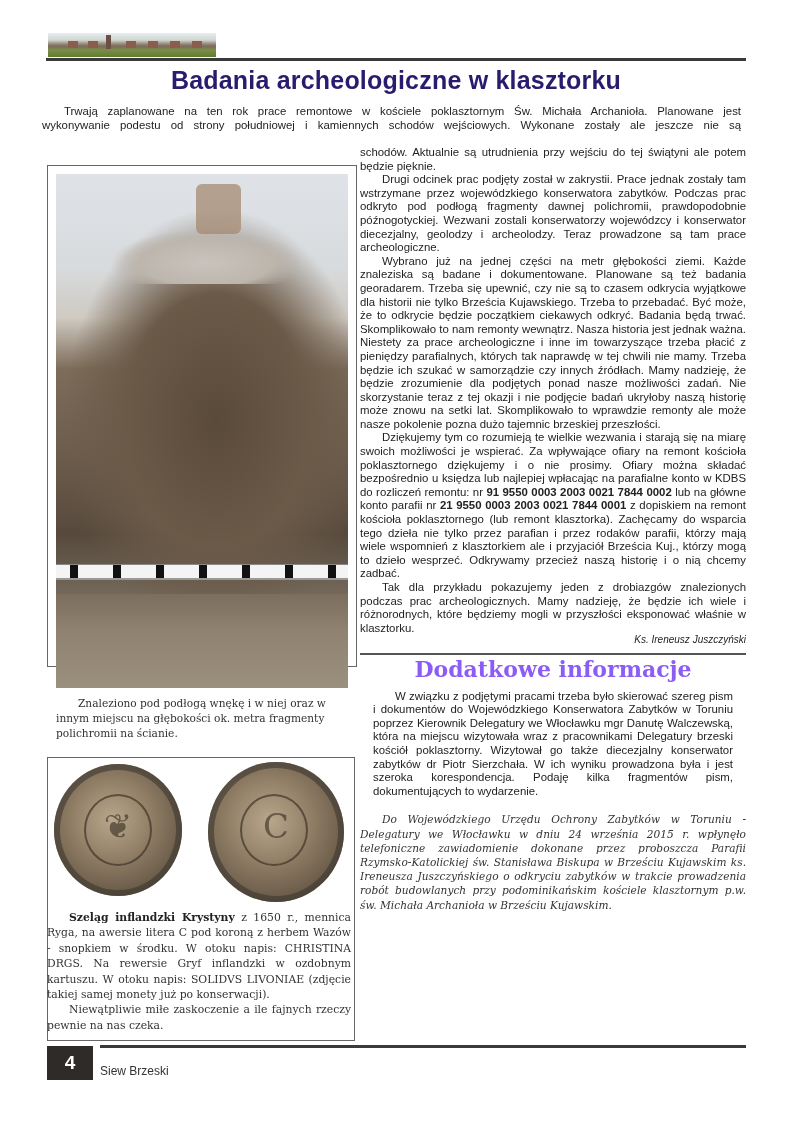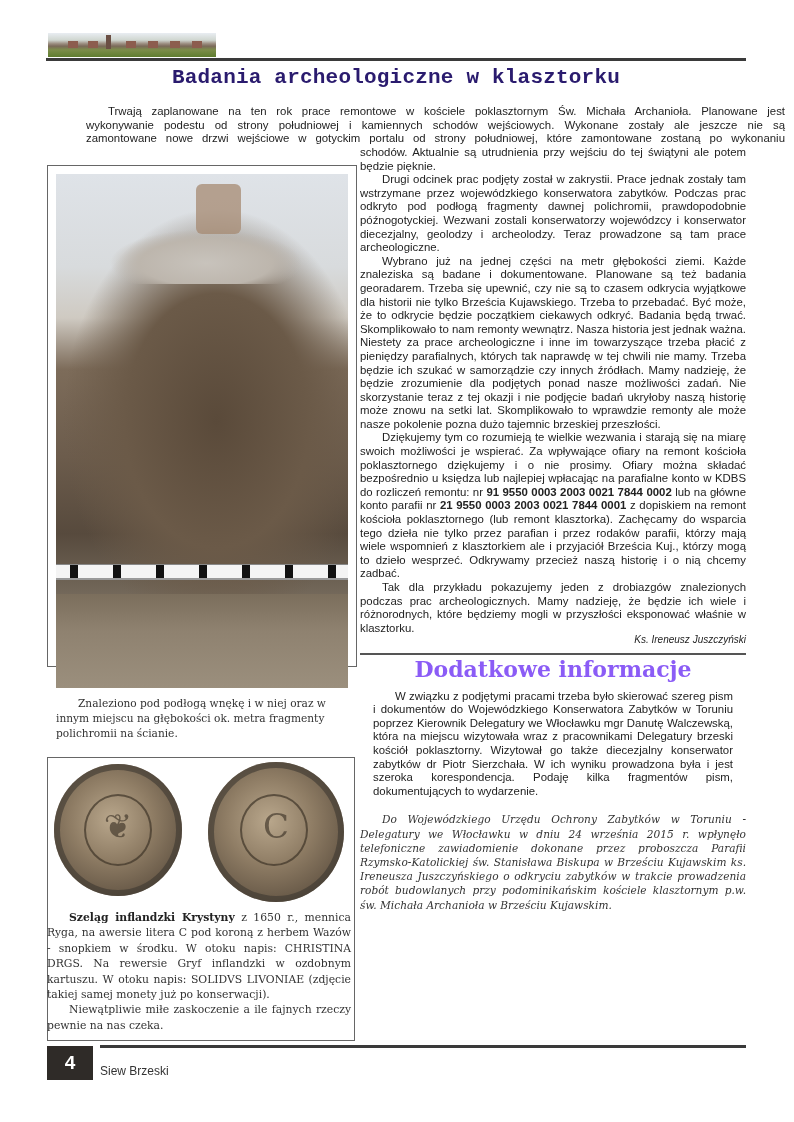"Badania archeologiczne w klasztorku" .title { font-family: Liberation Mono, monospace -> Liberation Sans, sans-serif; font-size: 21px -> 25px }
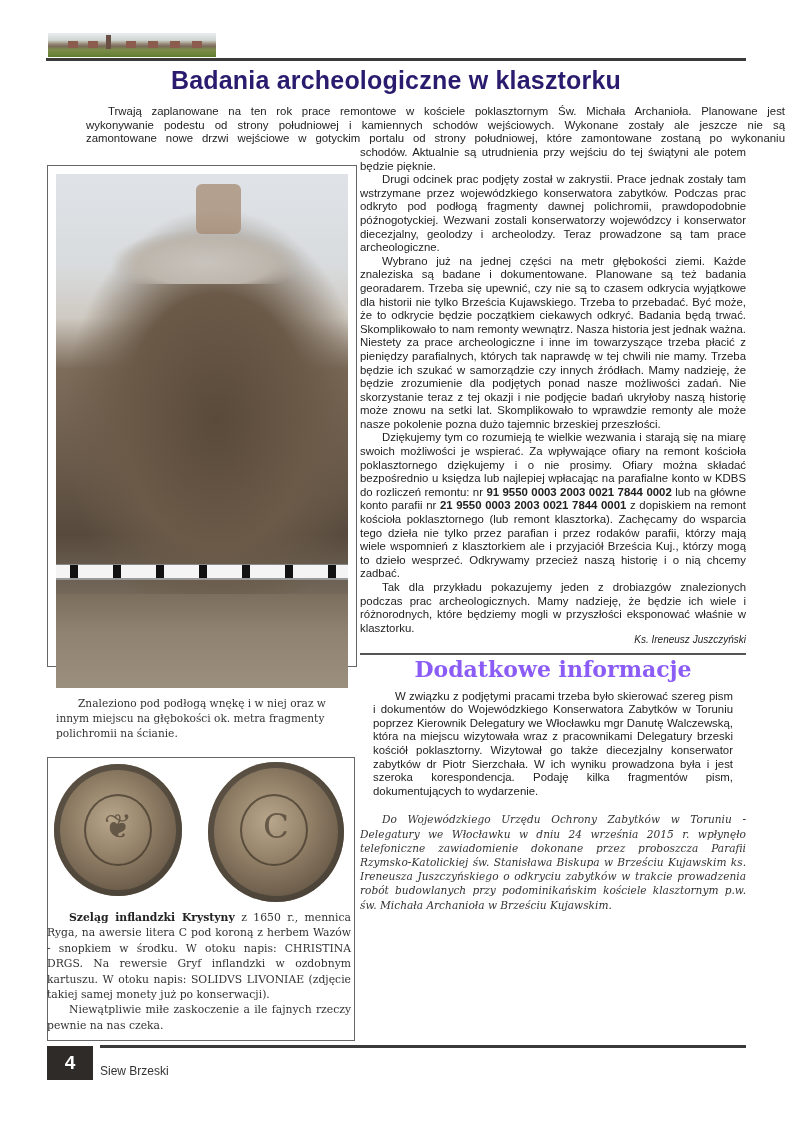"Trwają zaplanowane na ten rok" .intro { margin-left: 44px -> none }
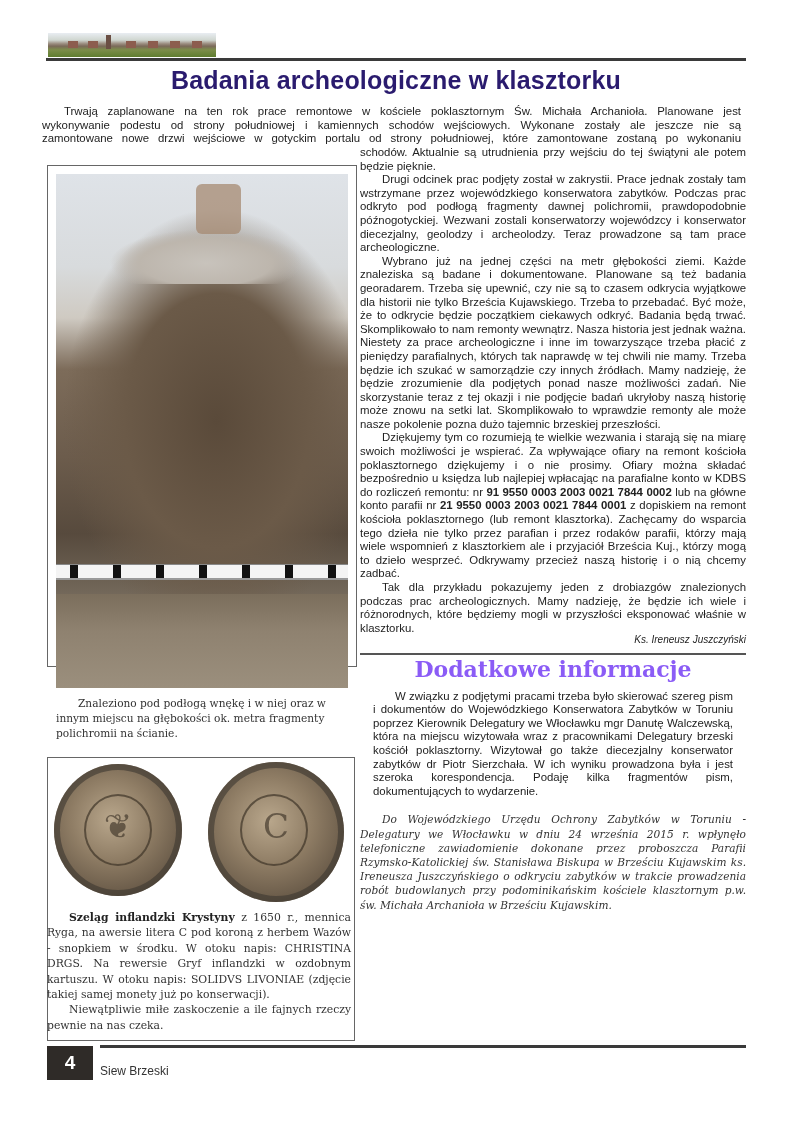"zamontowane nowe drzwi wejściowe w" span.line { html: <span>zamontowane nowe drzwi wejściowe w gotyckim portalu od strony południowej, które zamontowane zostaną po wykonaniu</span> -> none }
